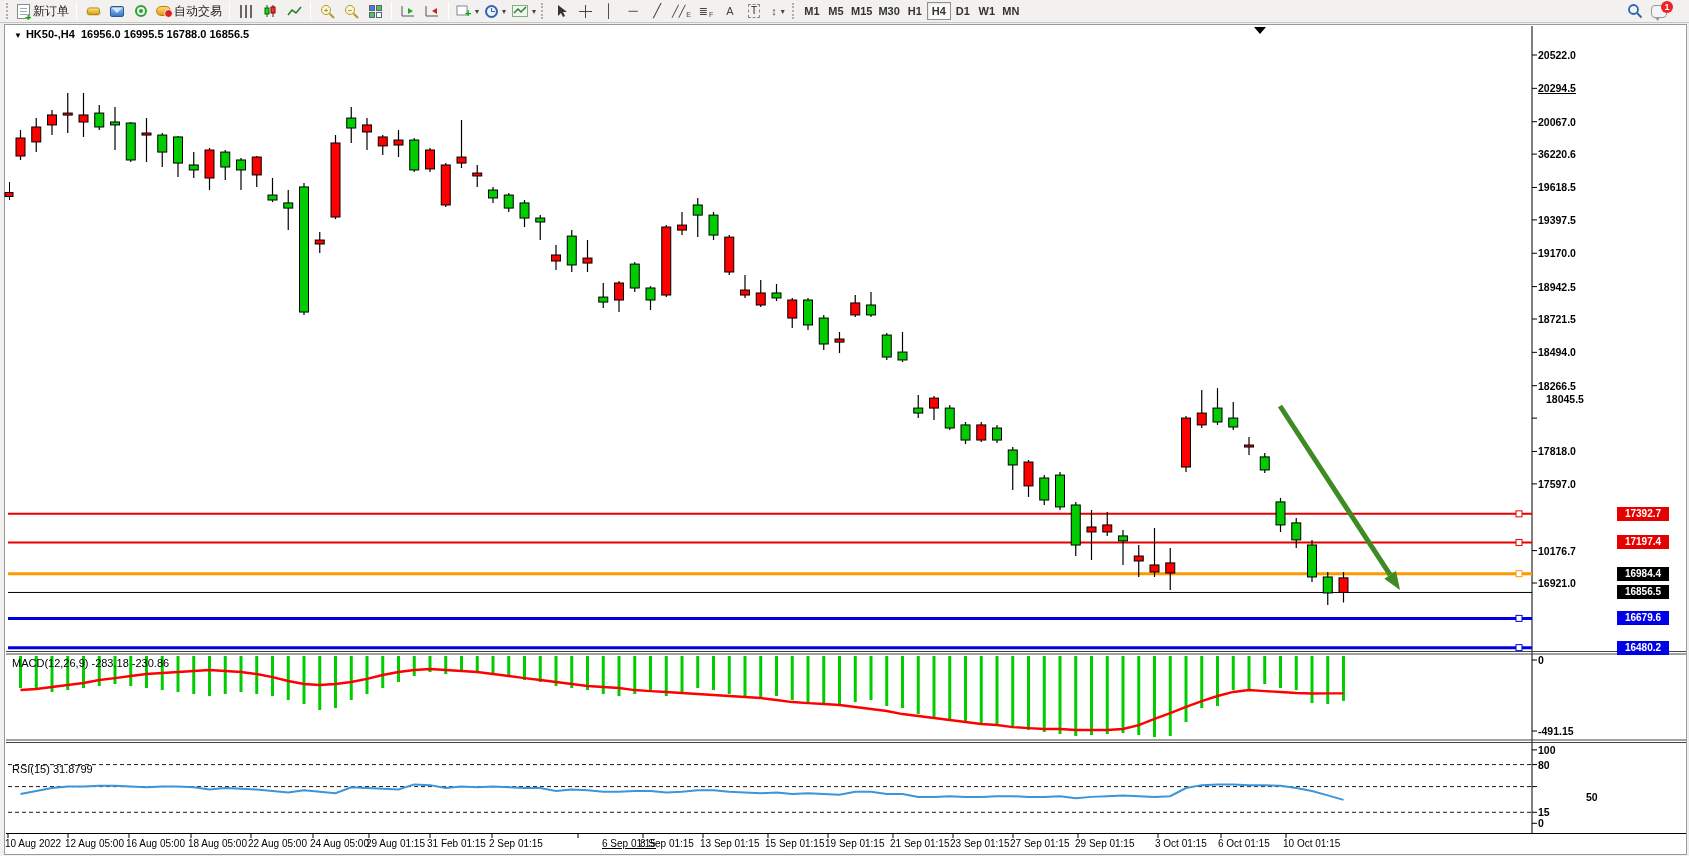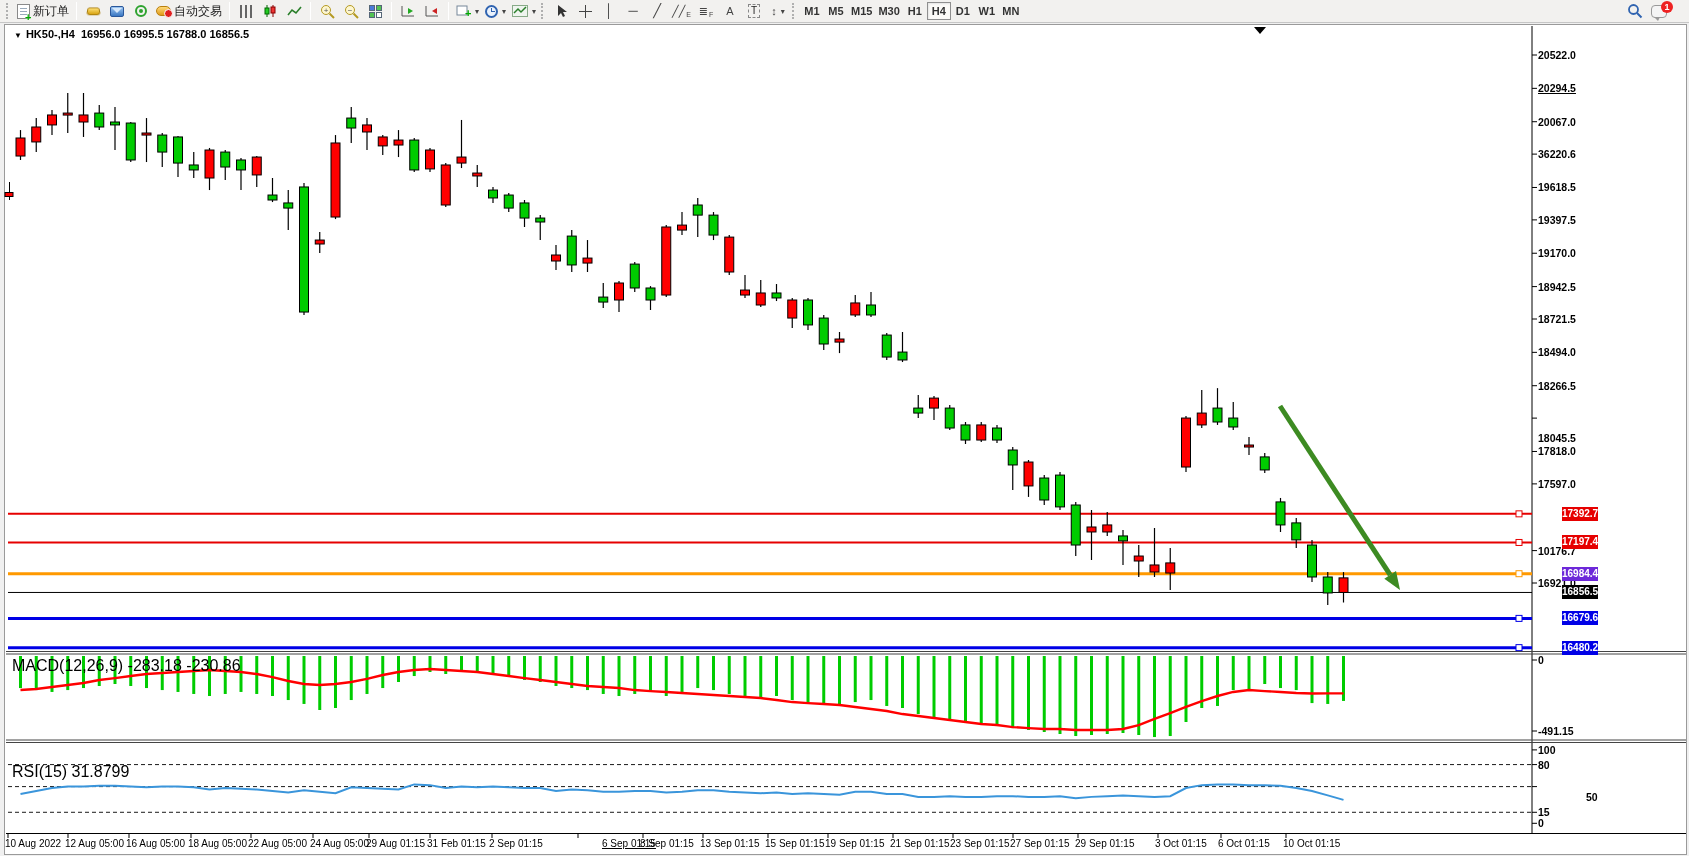"18045.5" div.ptick { margin-left: none -> 8px; top: 432px -> 393px }
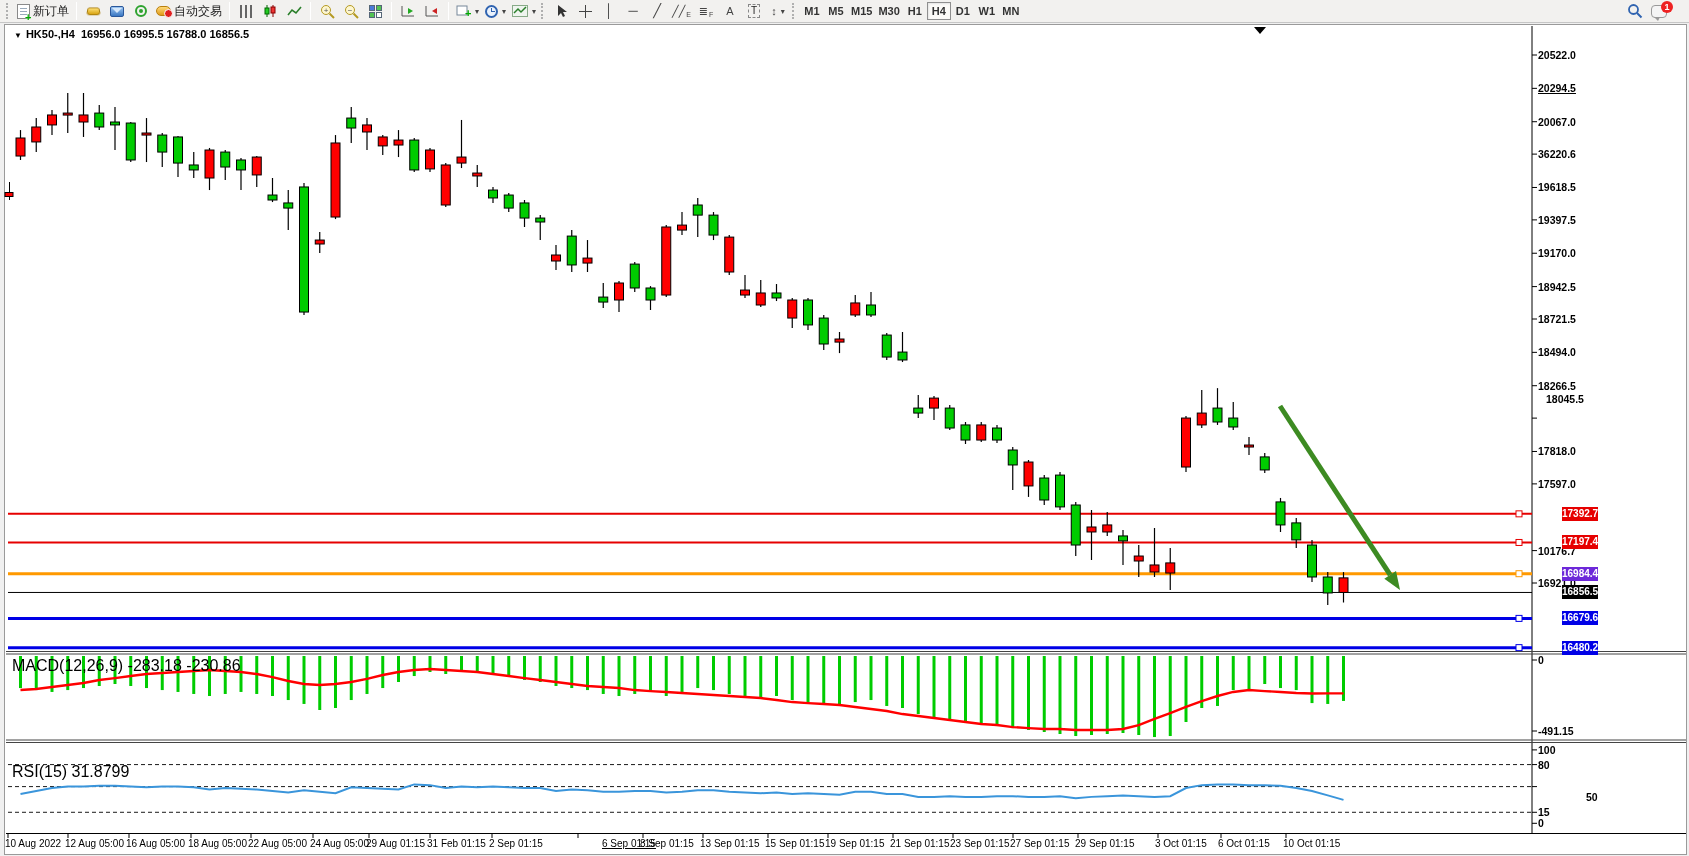"17392.7" .ibadge { left: 1562px -> 1617px; width: 36px -> 52px }
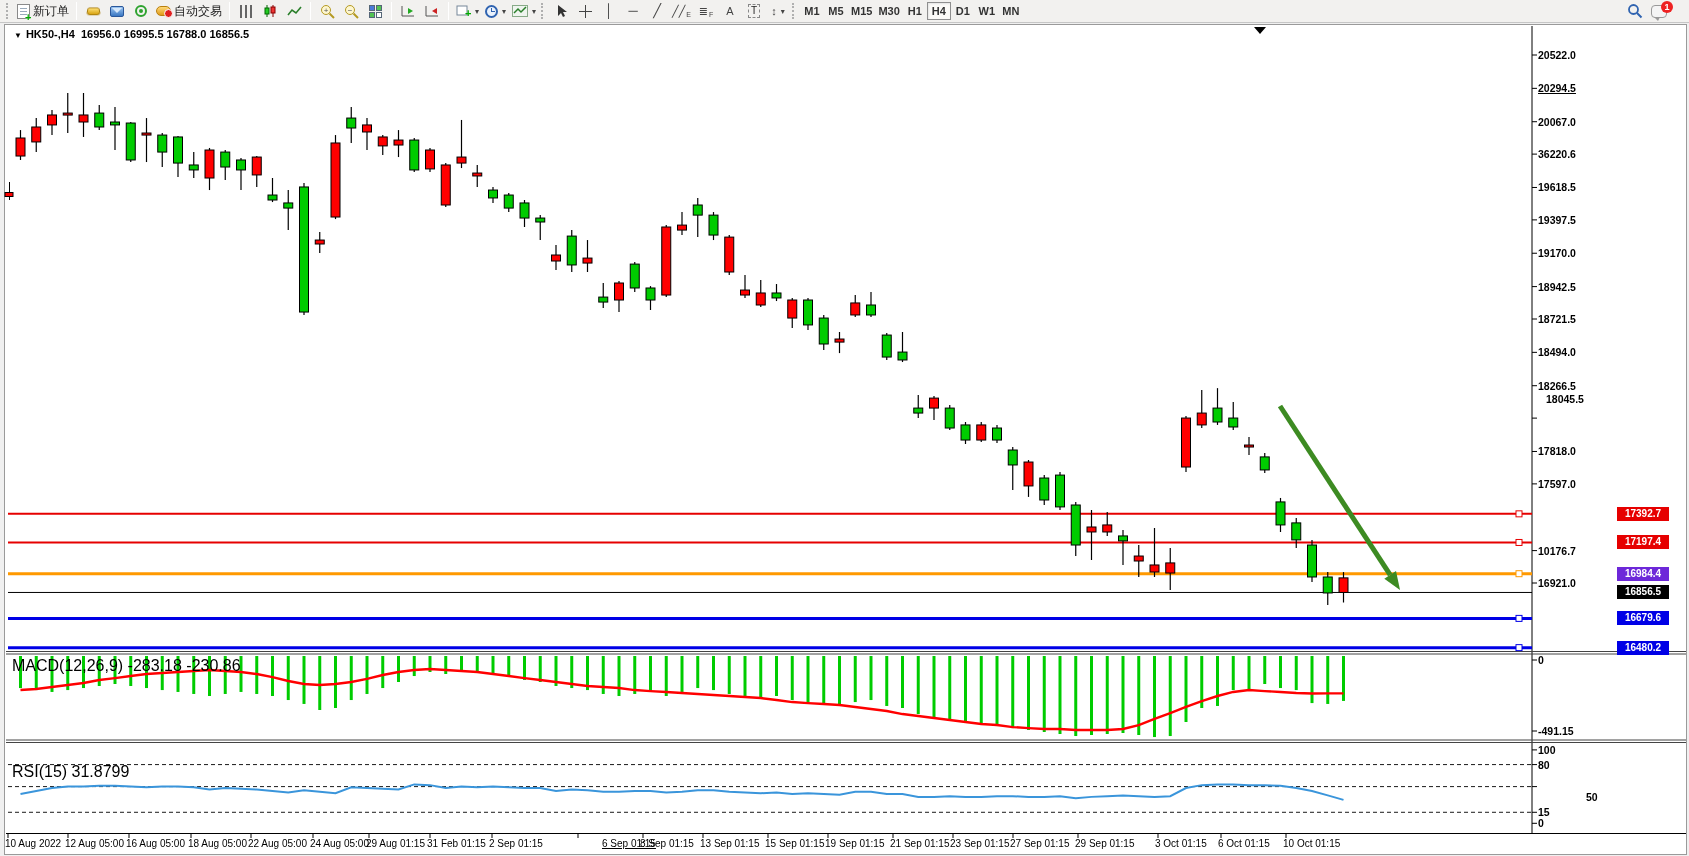"16984.4" div.ibadge { background: #6d28d9 -> #000000 }
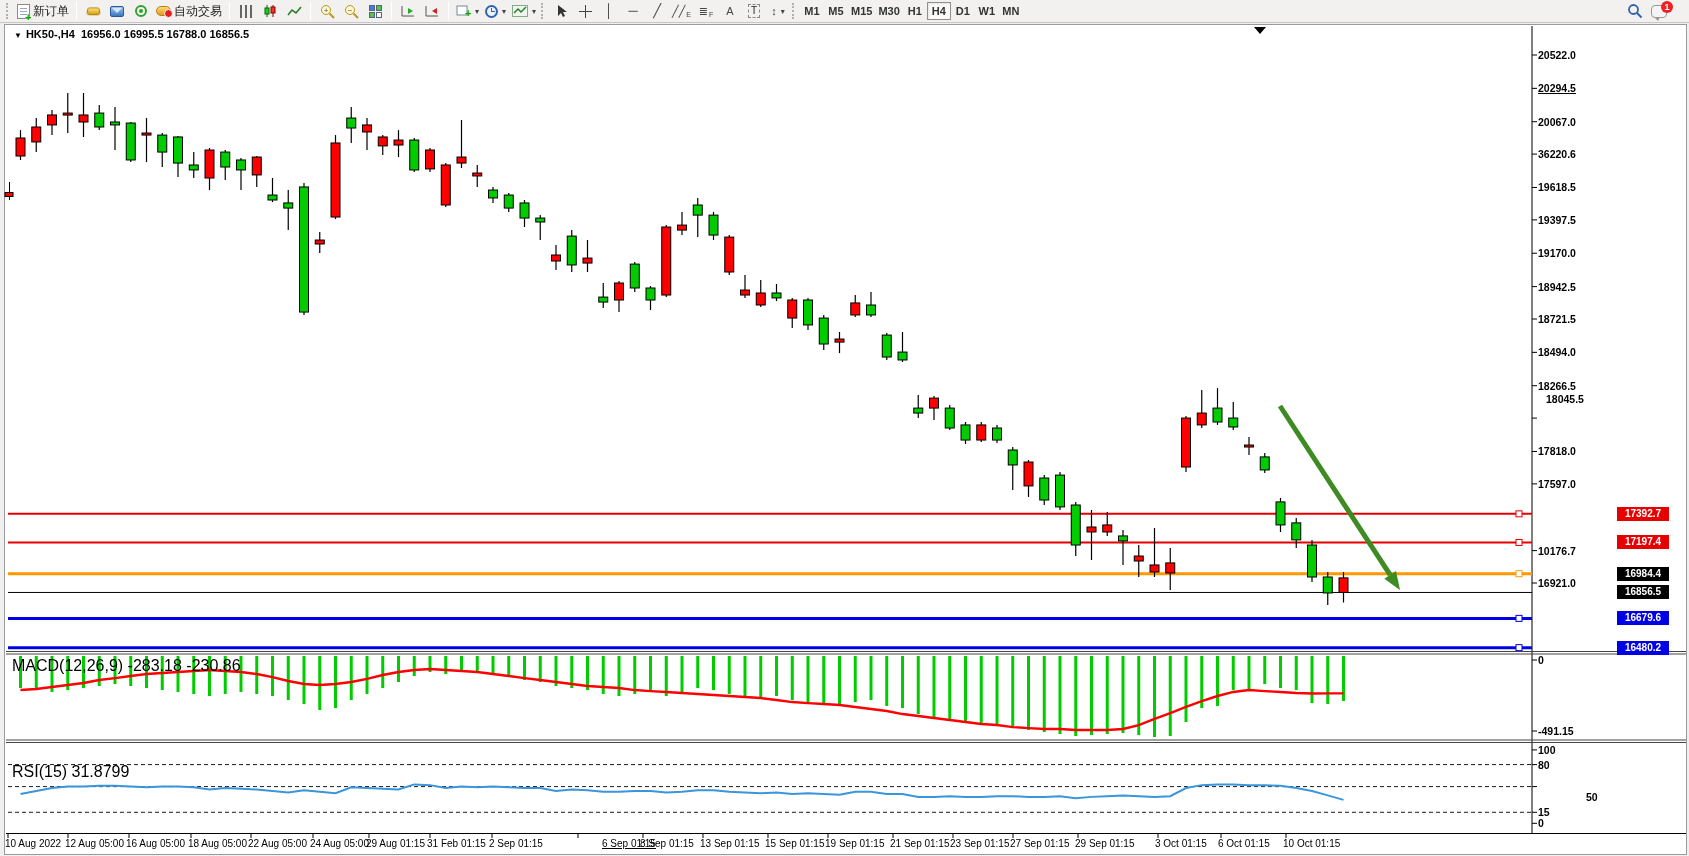"MACD(12,26,9) -283.18 -230.86" .pane-label { font-size: 16px -> 11px }
